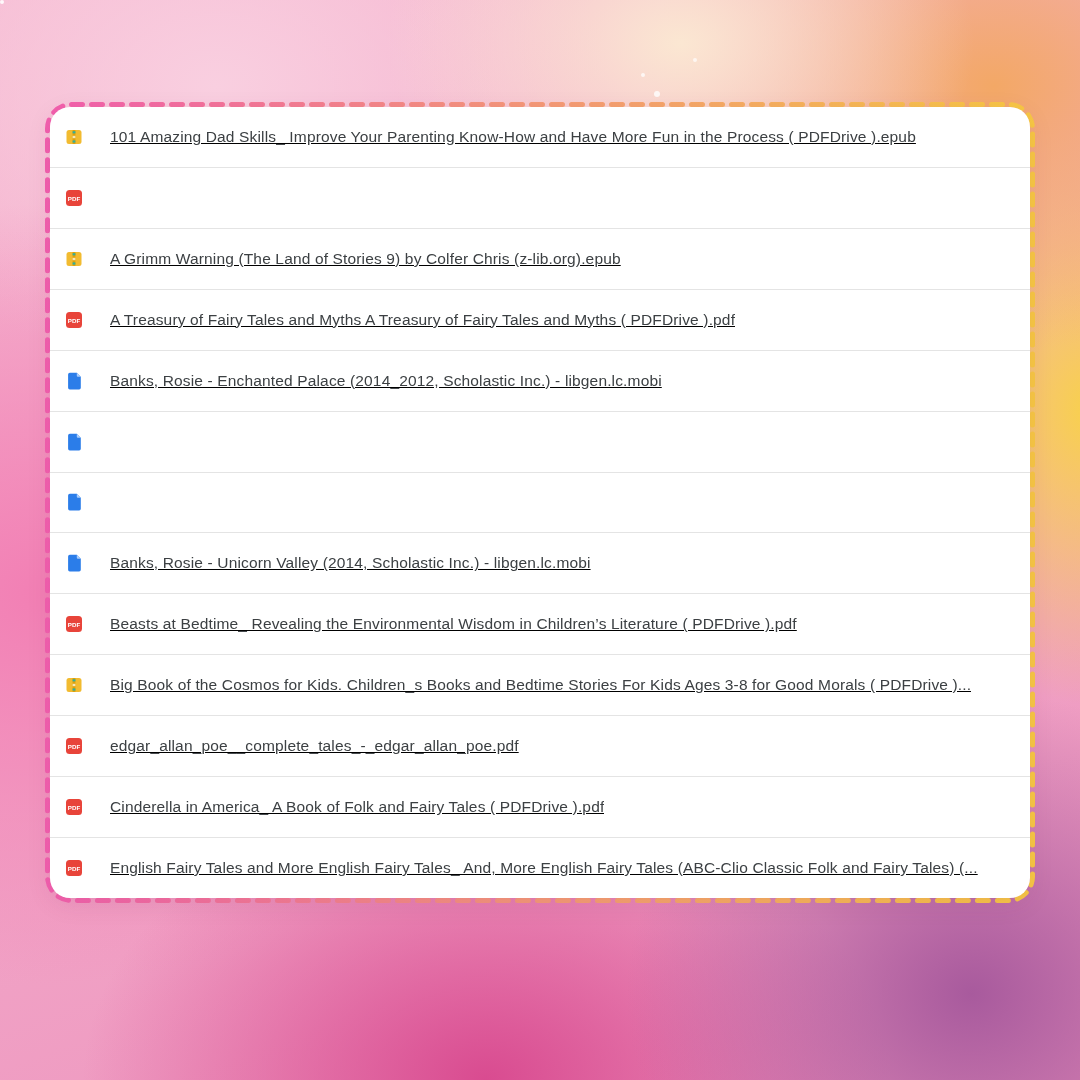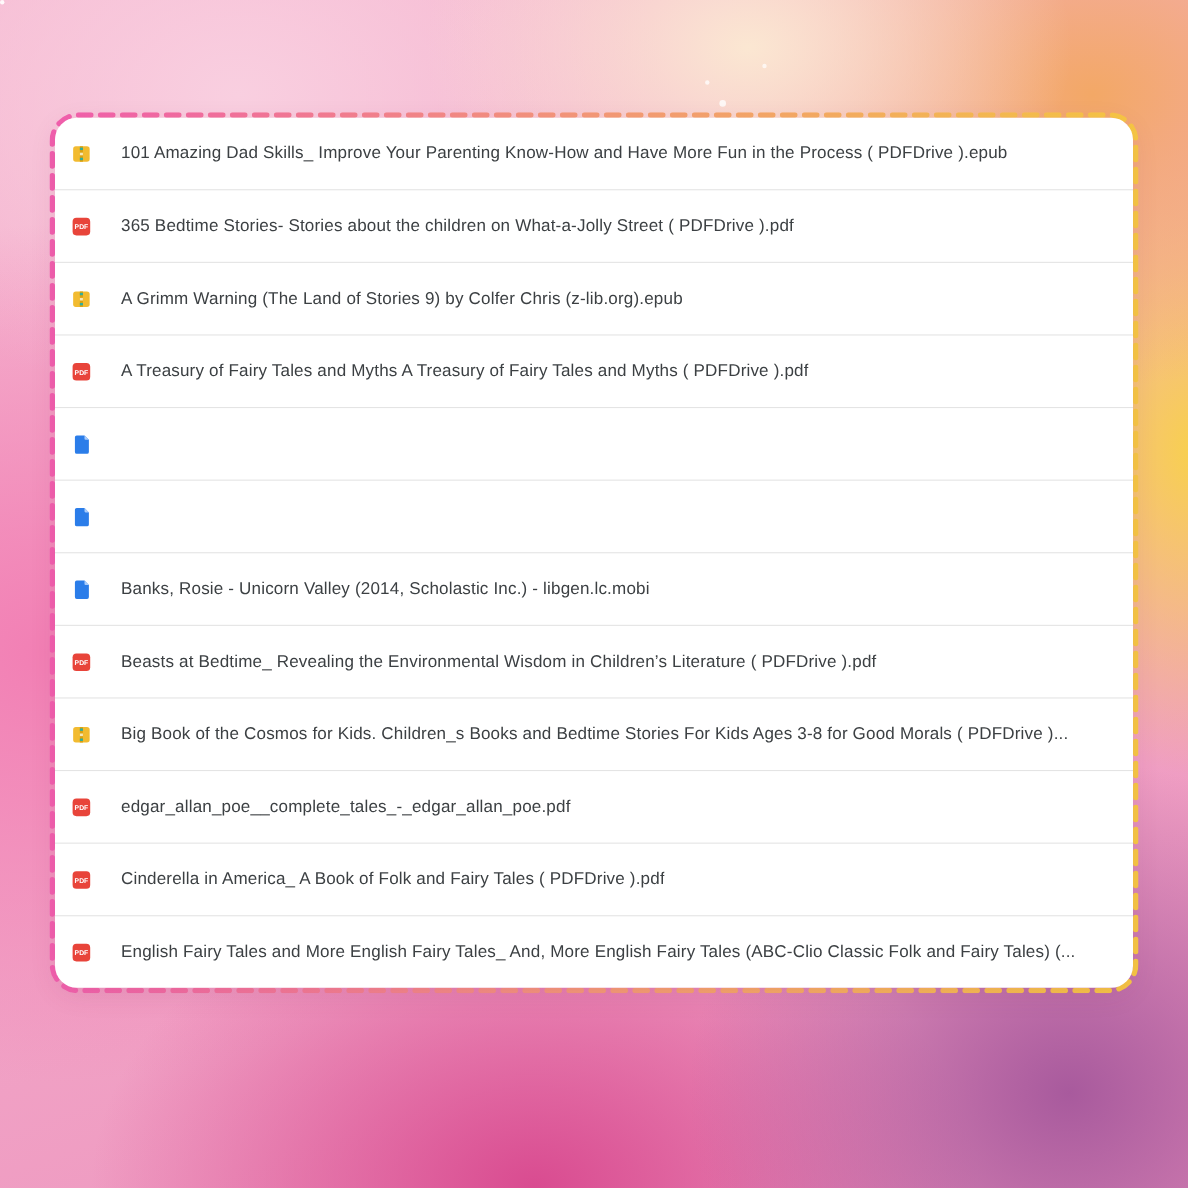"101 Amazing Dad Skills_ Improve" .row { text-decoration: none -> underline }
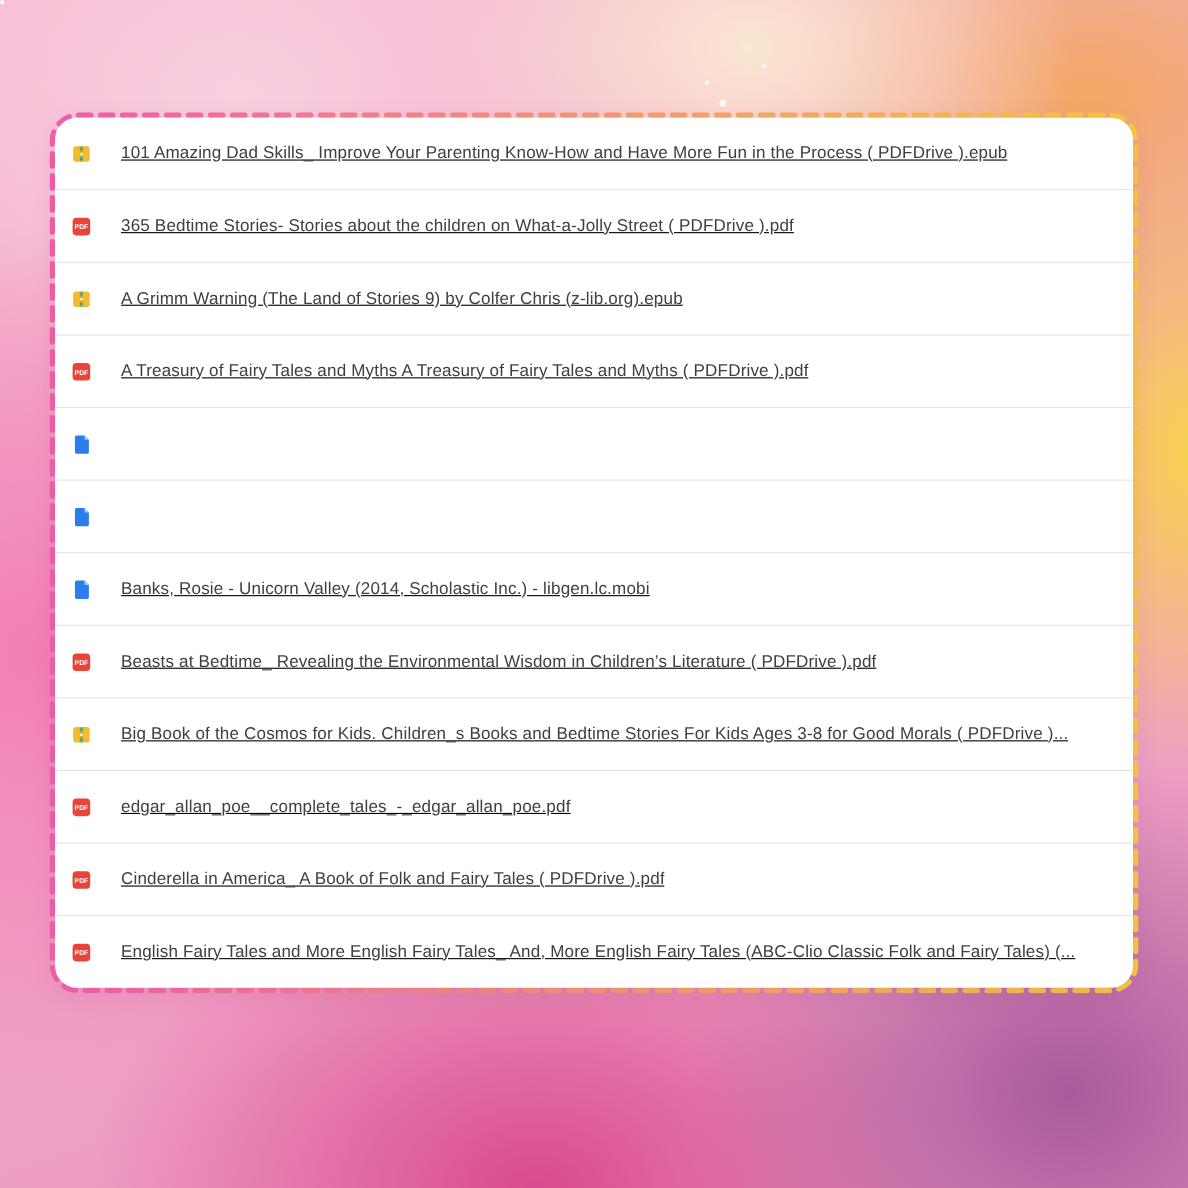"365 Bedtime Stories- Stories about" span.fname { html: <span>365 Bedtime Stories- Stories about the children on What-a-Jolly Street ( PDFDrive ).pdf</span> -> none }
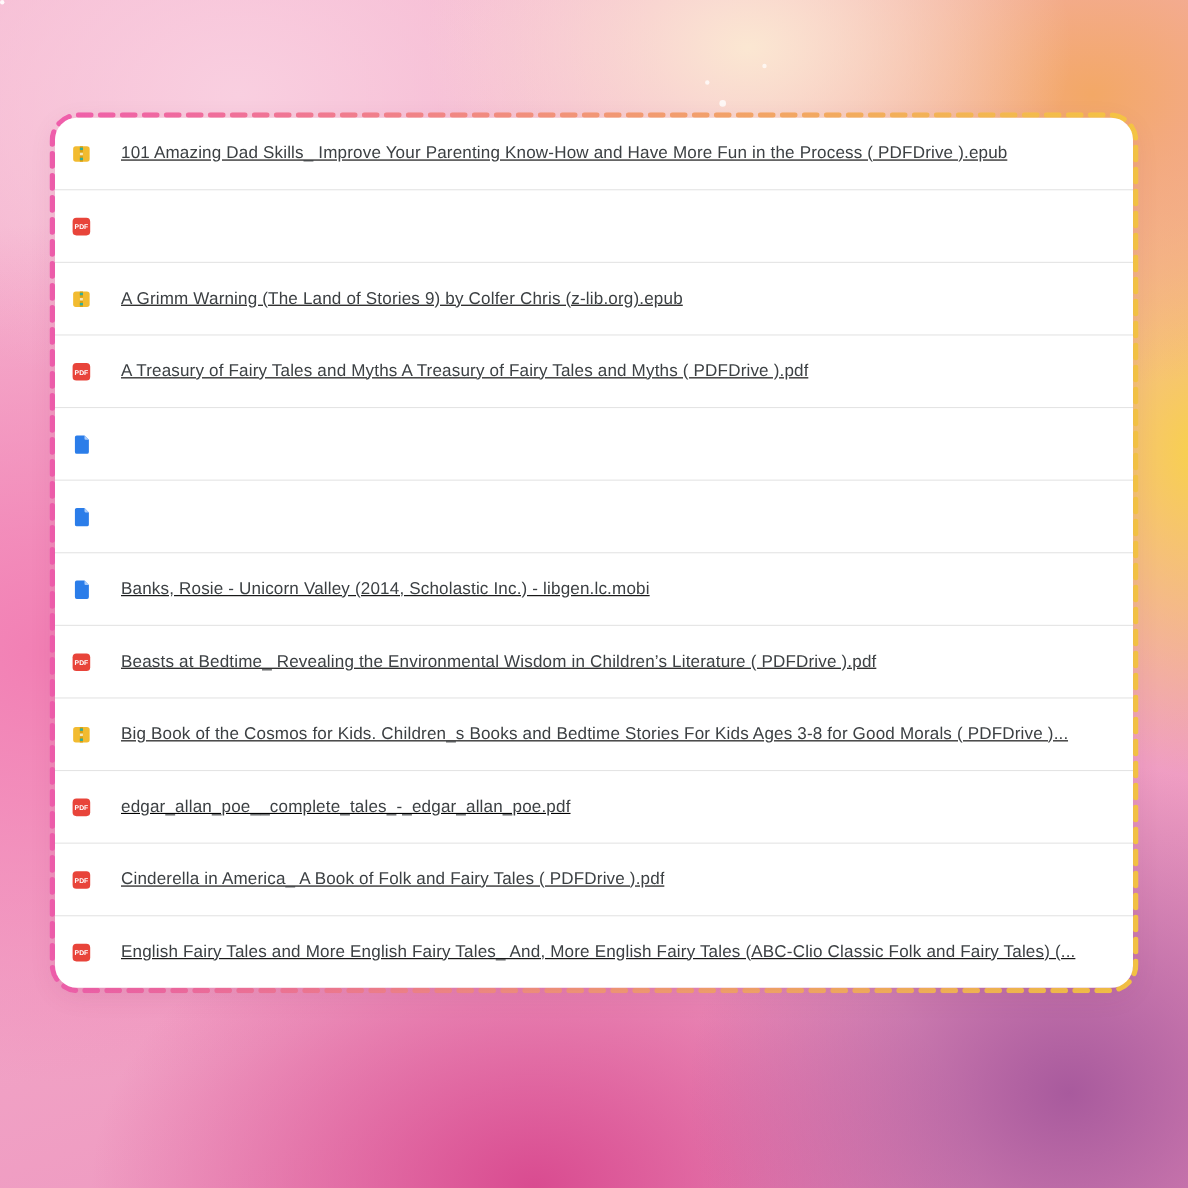"Banks, Rosie - Enchanted Palace" div.row { html: none -> <div> <span> <svg> <path></path> <path></path> </svg> </span> <span>Banks, Rosie - Enchanted Palace (2014_2012, Scholastic Inc.) - libgen.lc.mobi</span> </div> }
